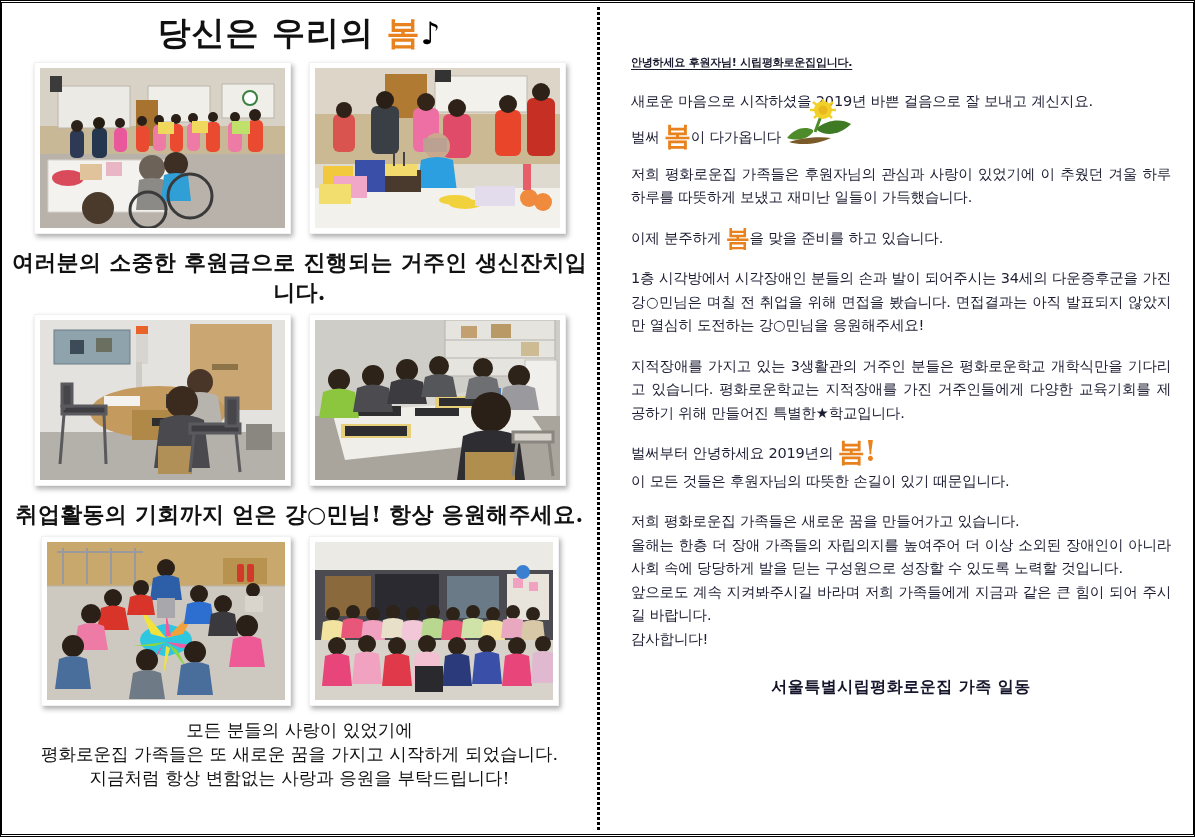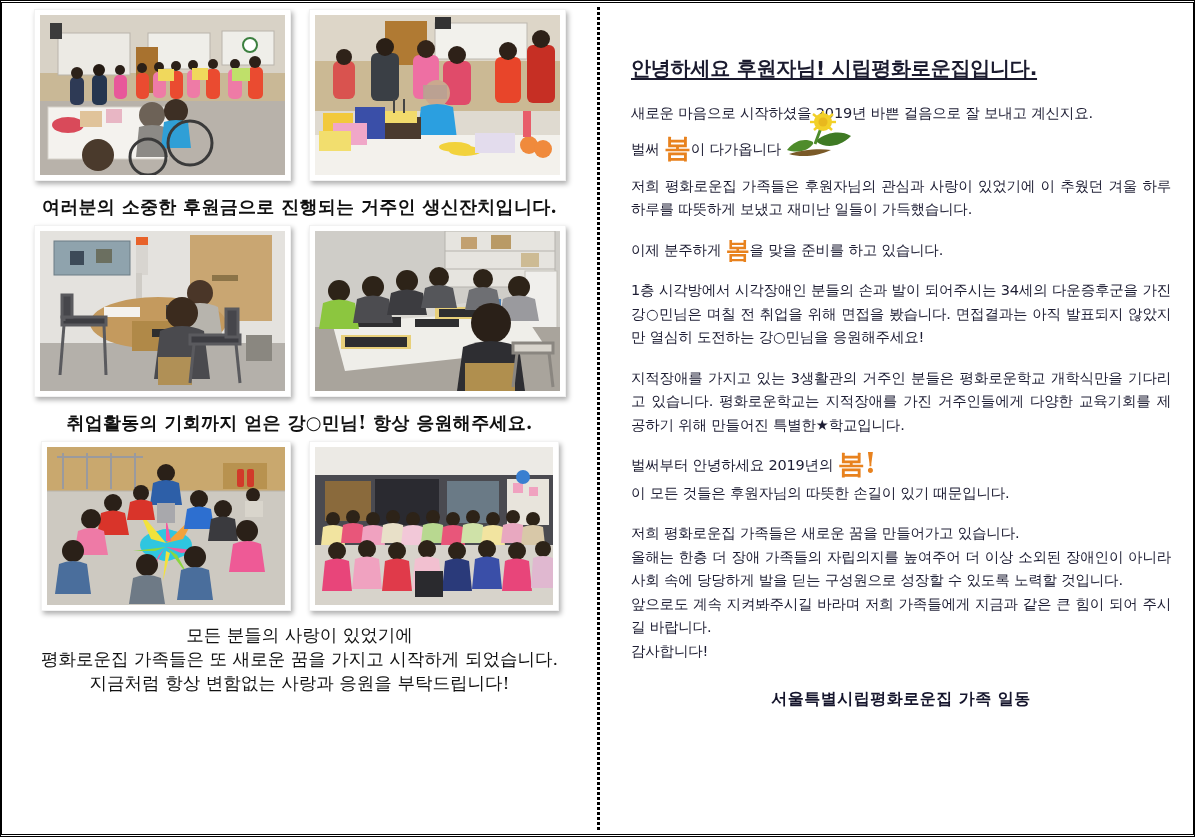"당신은 우리의 봄♪" div.title { html: none -> <div> <span>당신은 우리의 </span><span>봄</span><span>♪</span> </div> }
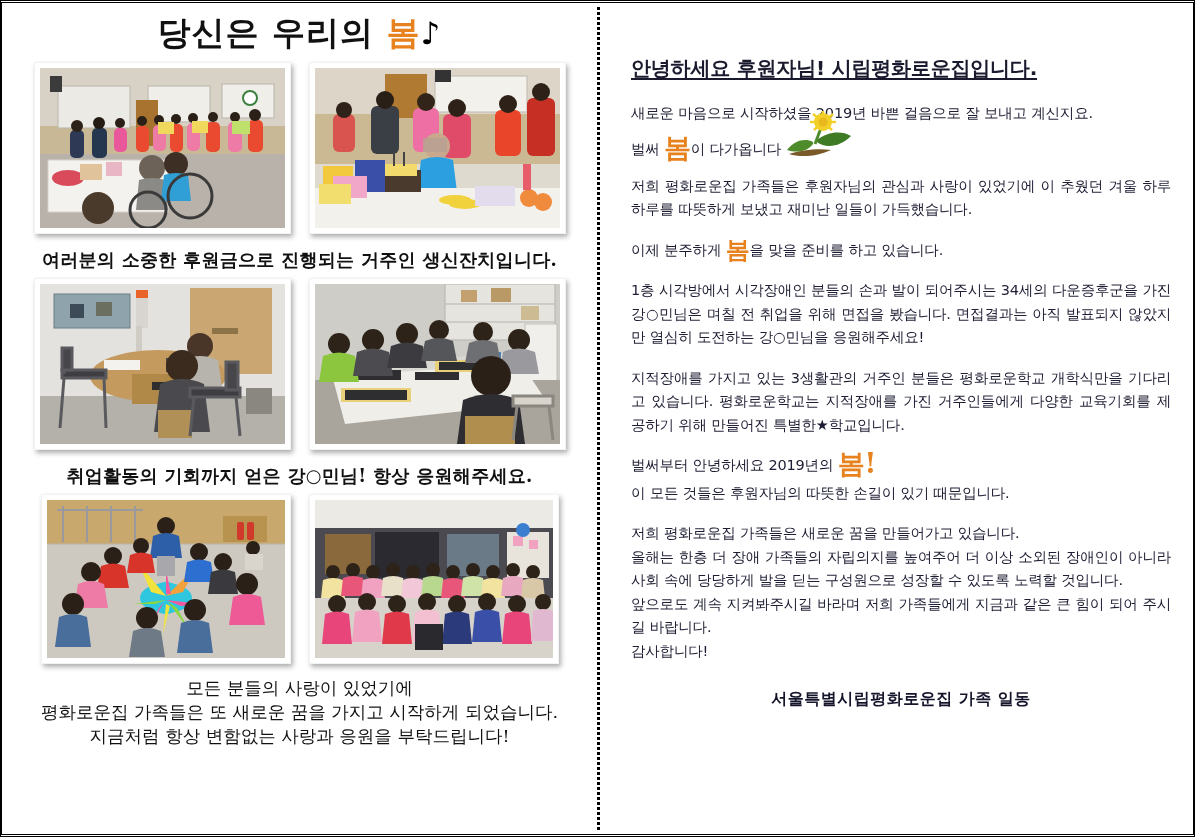"안녕하세요 후원자님! 시립평화로운집입니다." .r-head { font-size: 20px -> 11px }
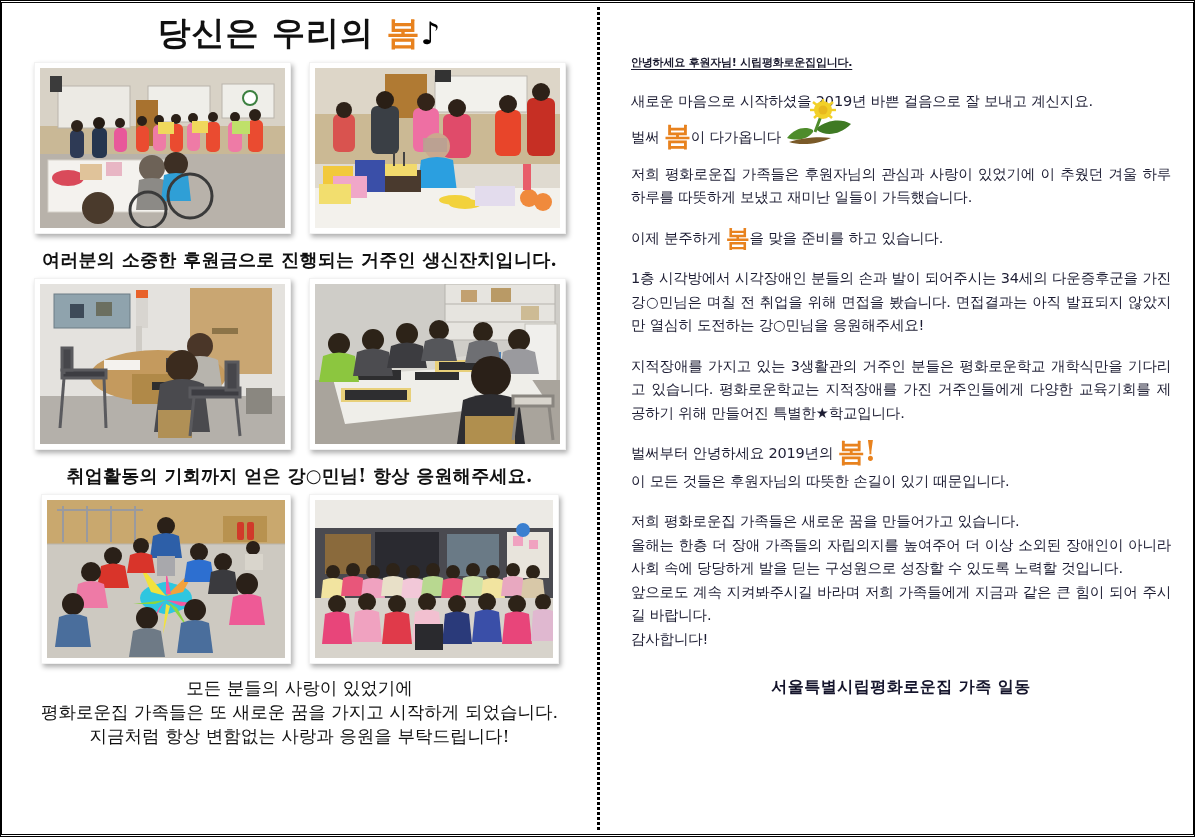"여러분의 소중한 후원금으로 진행되는 거주인" .caption { font-size: 18px -> 22px }
